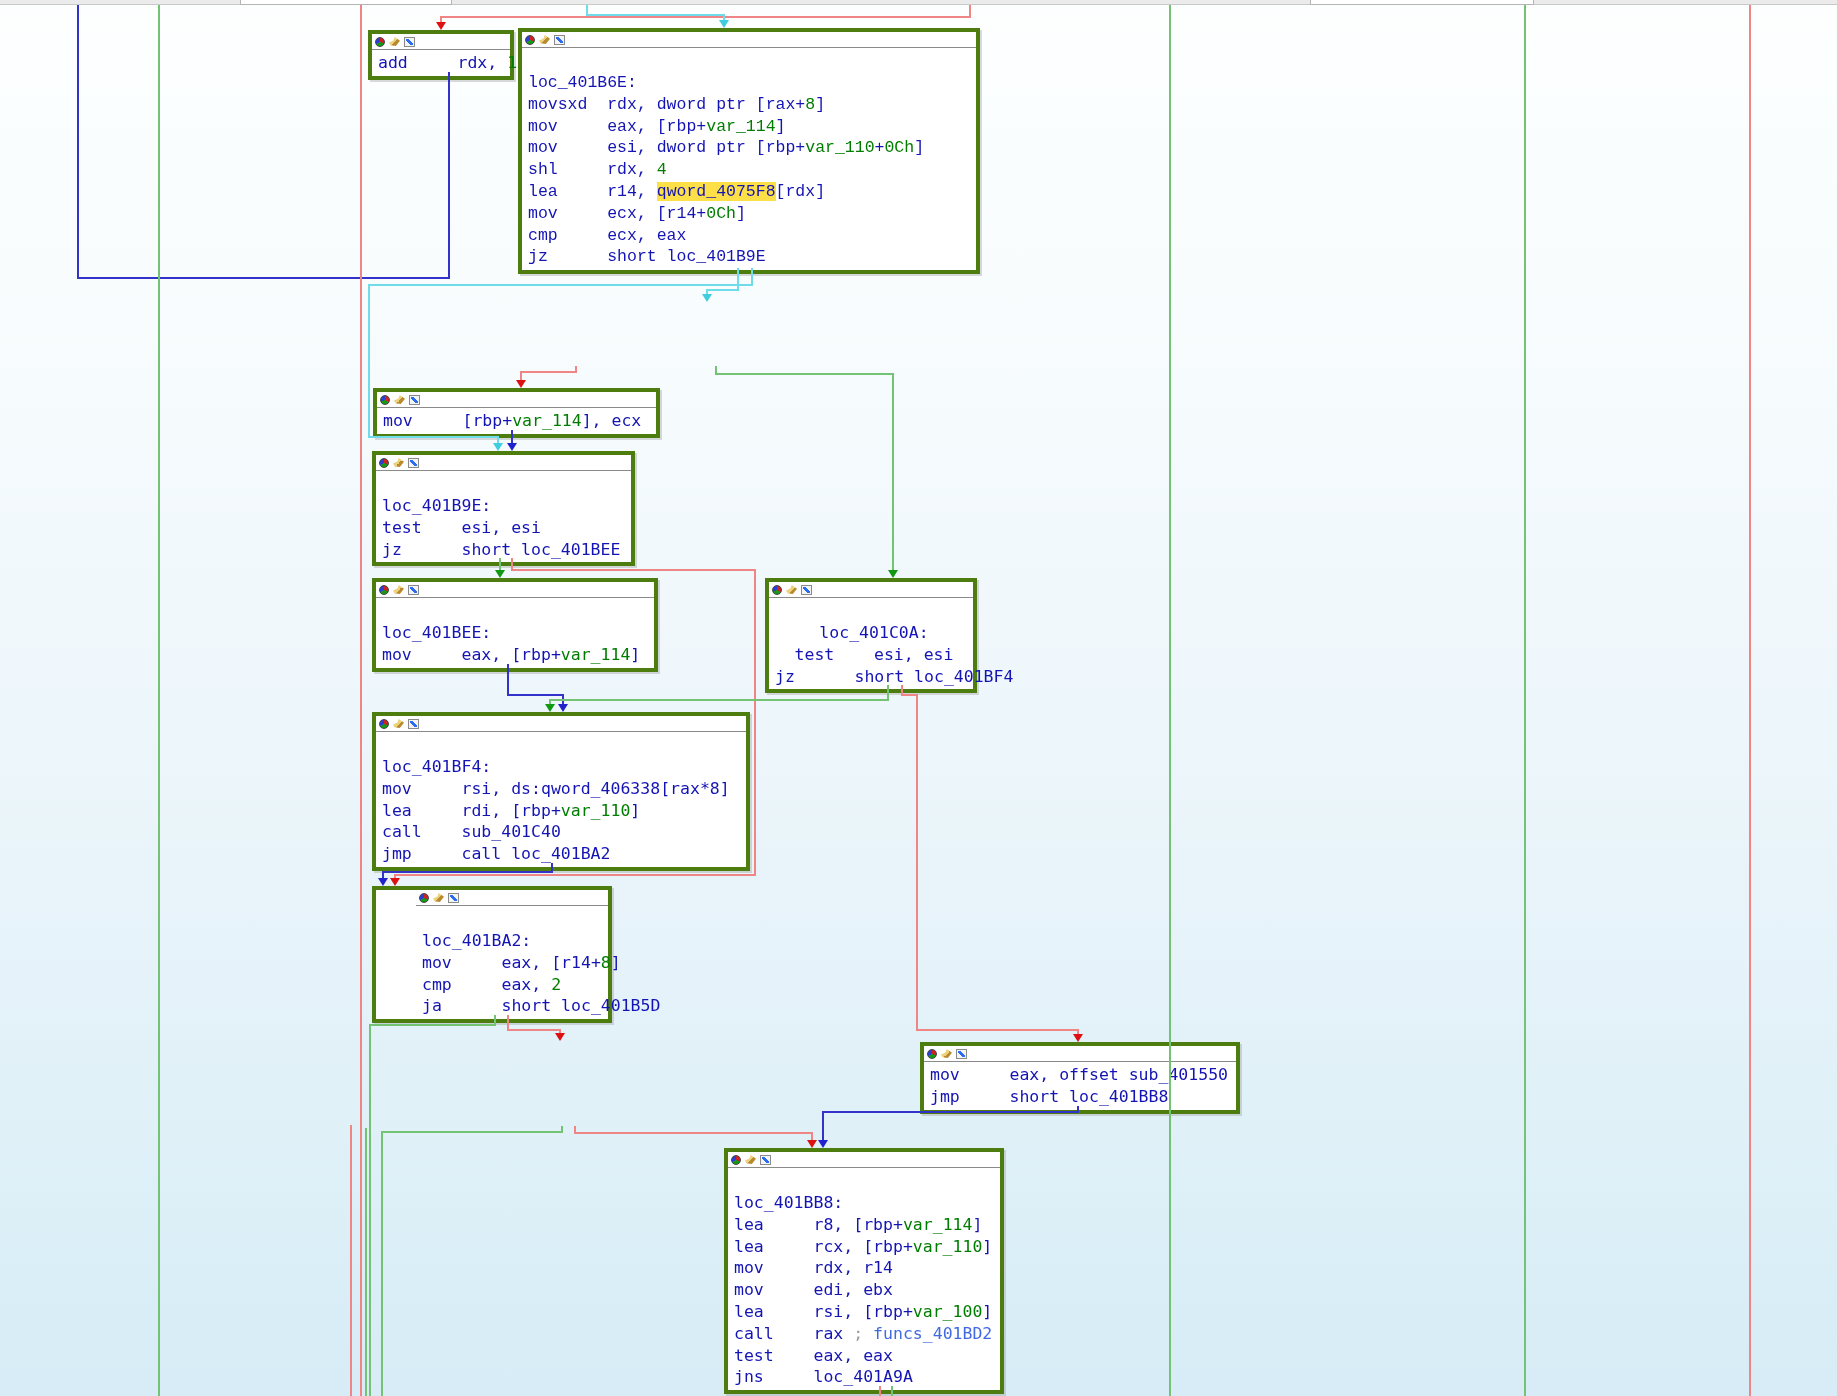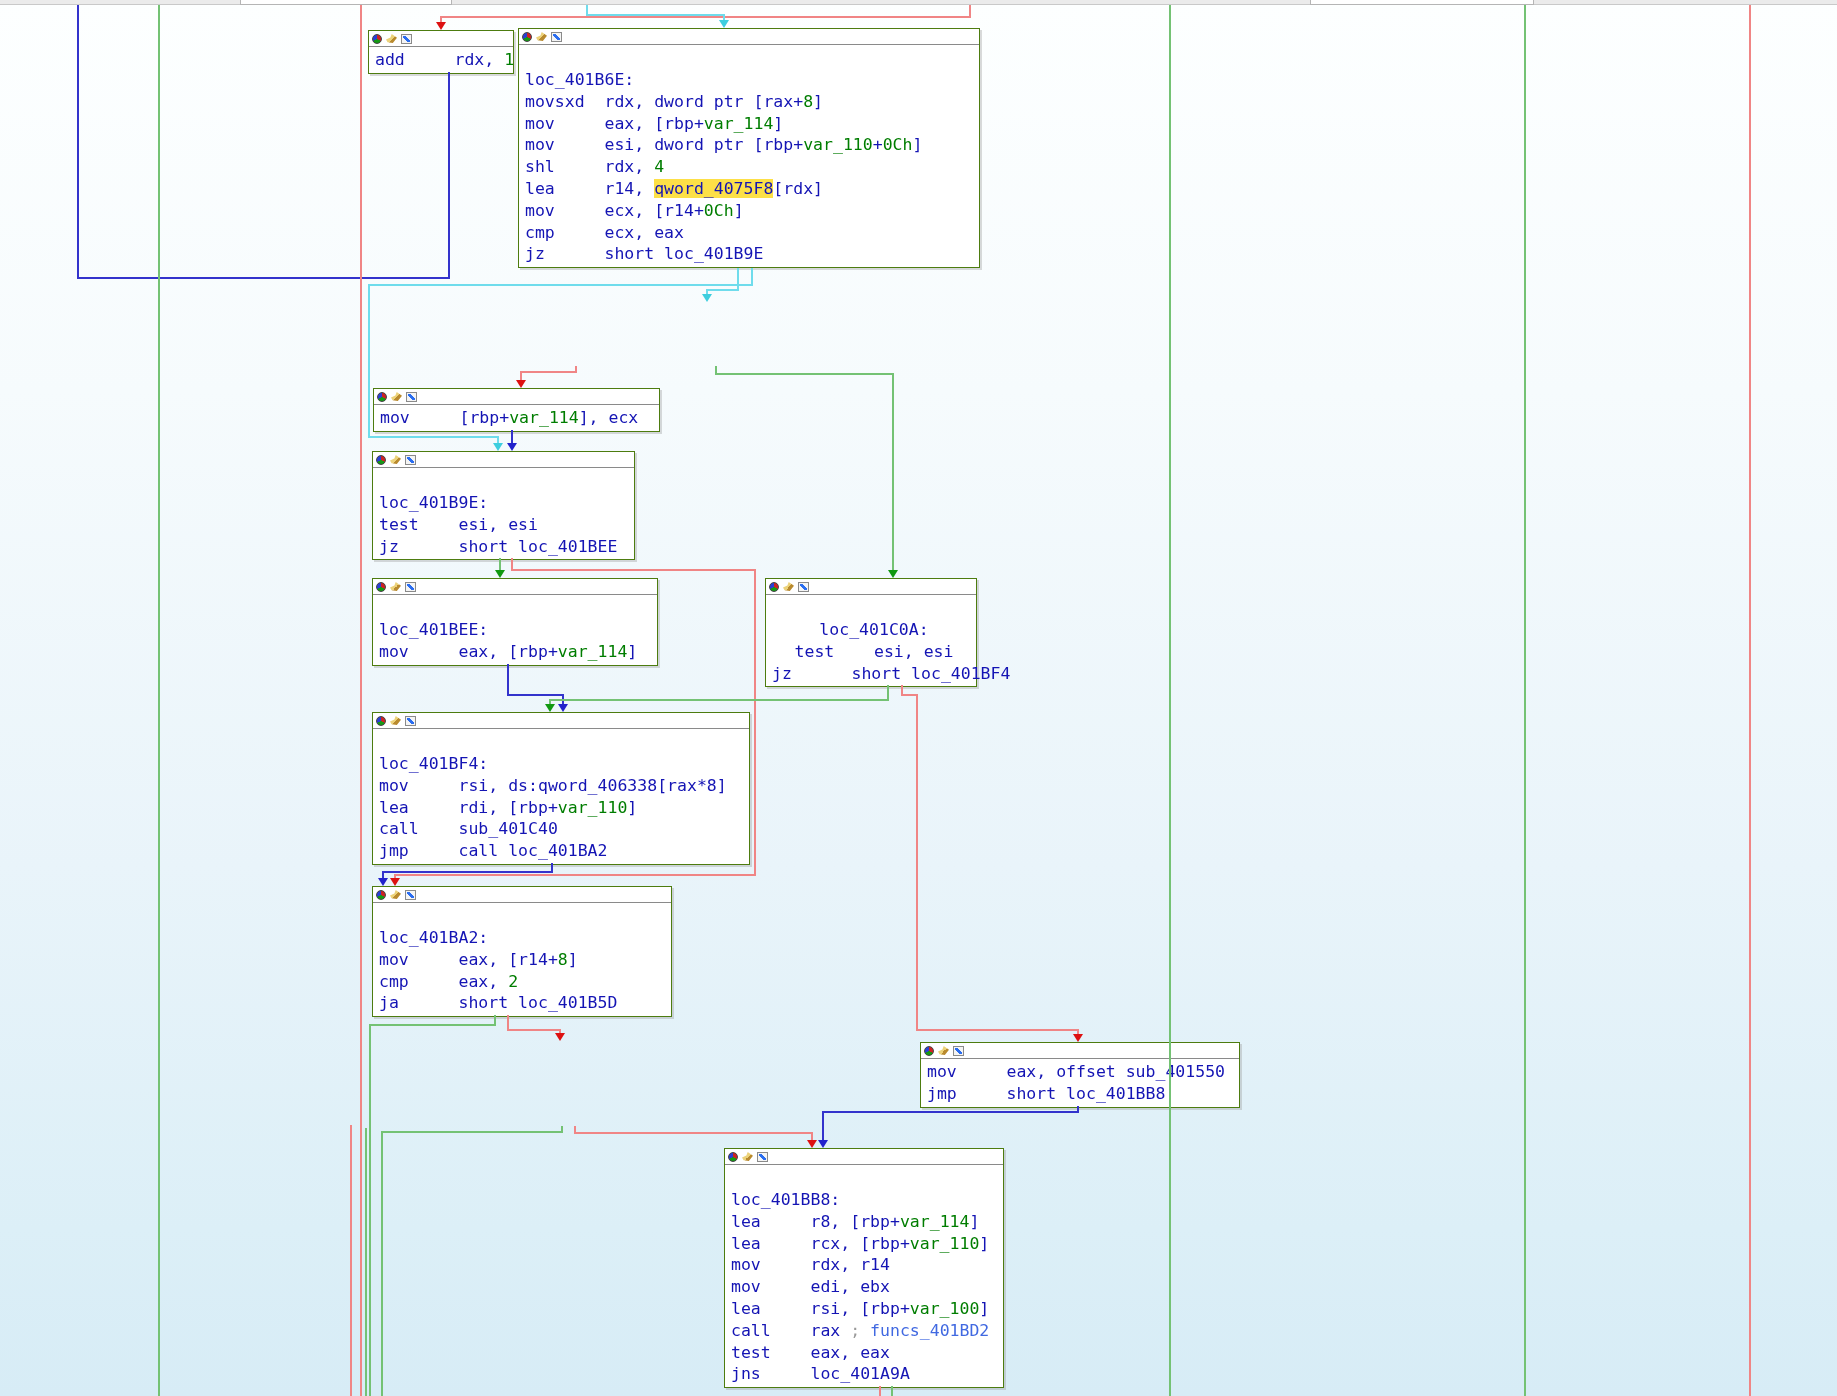"add rdx, 1" .block { border: 1px solid #4d7c0f -> 4px solid #4d7c0f }
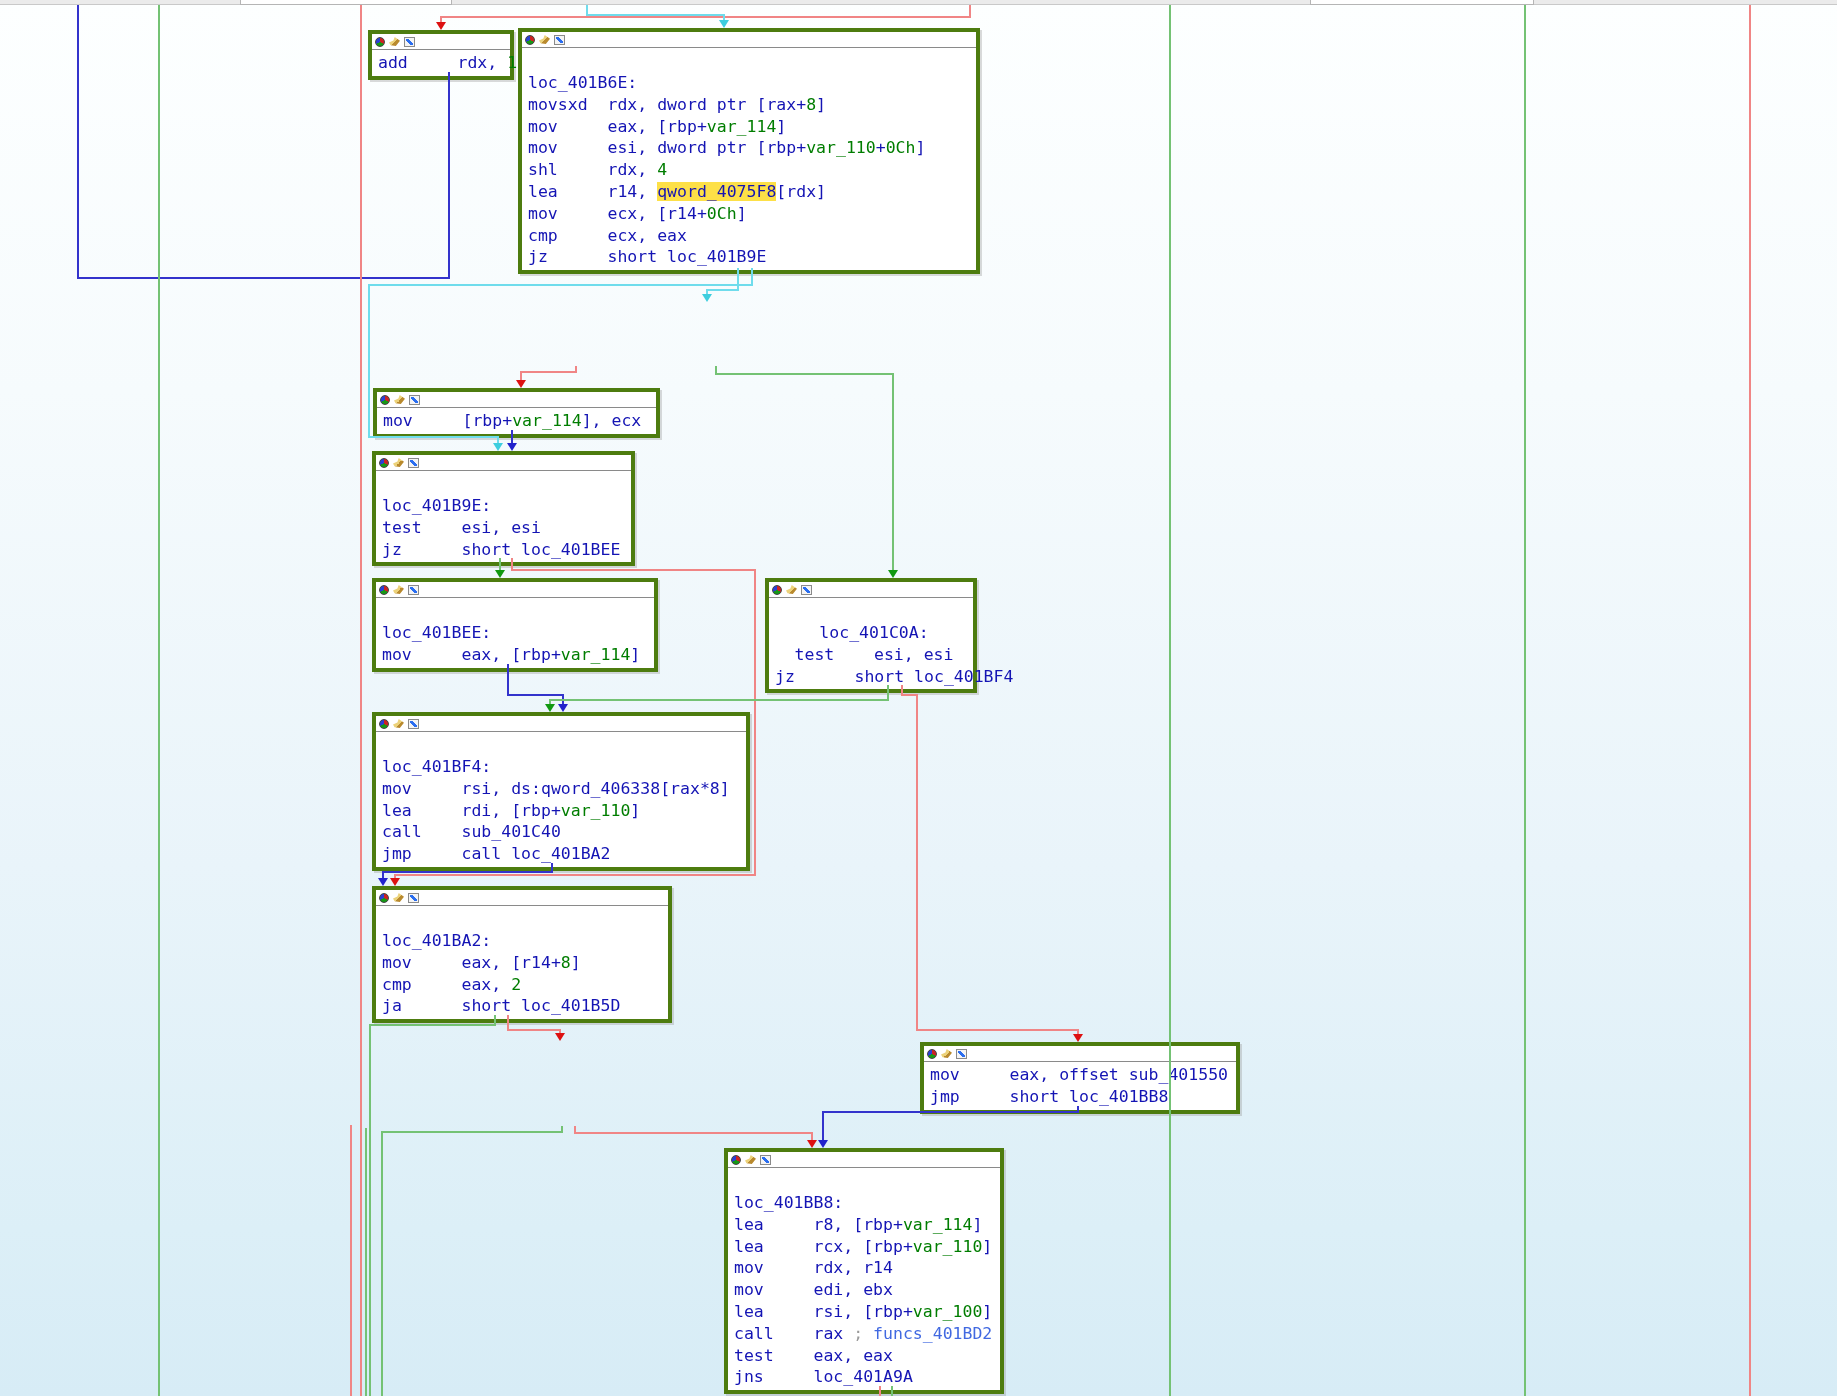"loc_401B6E:" div.block { font-family: none -> Liberation Mono, monospace }
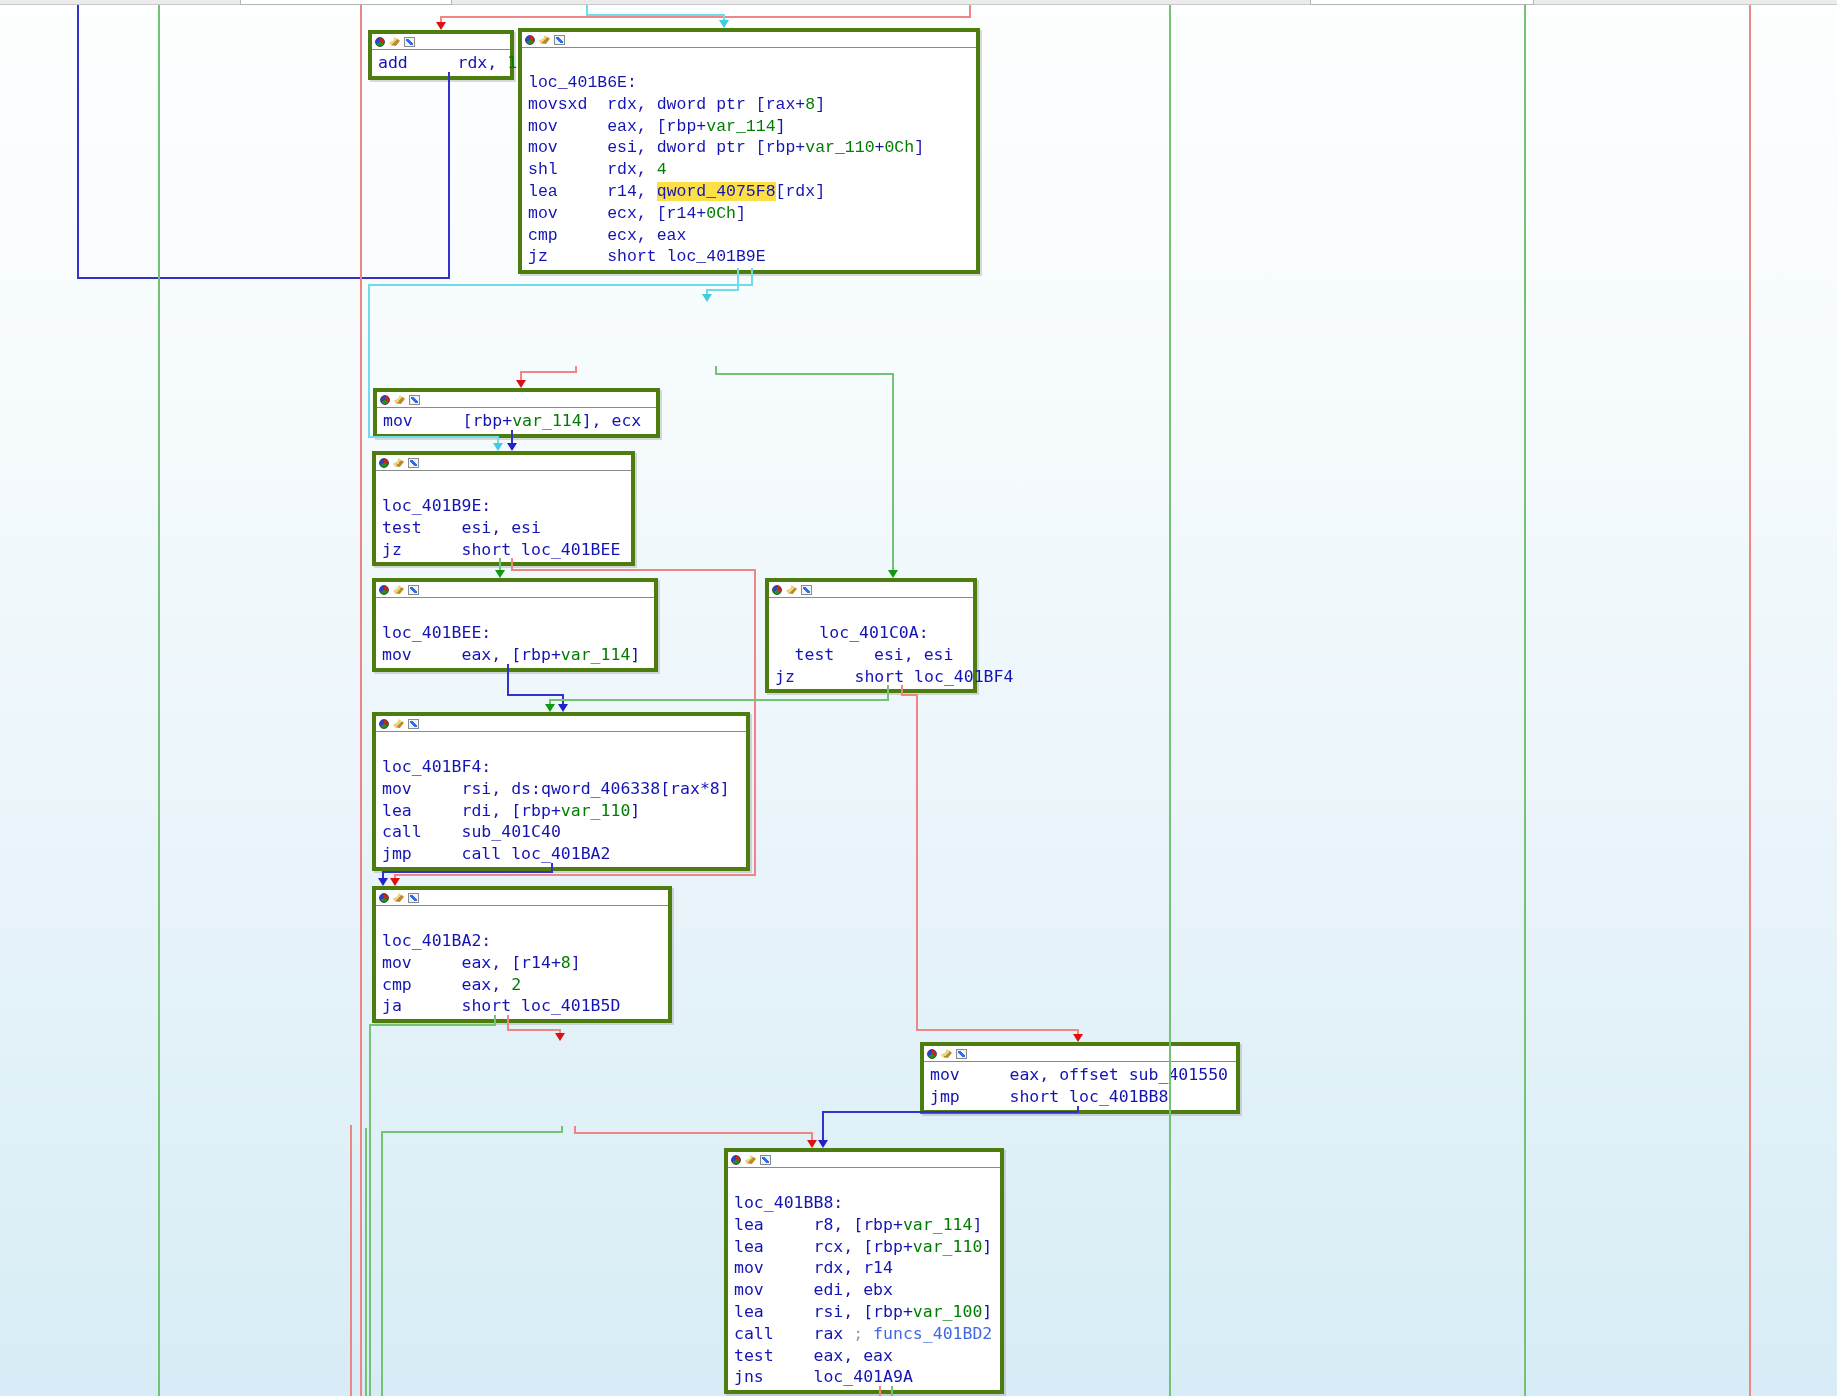"loc_401BA2:" div.block { padding-left: none -> 40px; width: 300px -> 240px }
